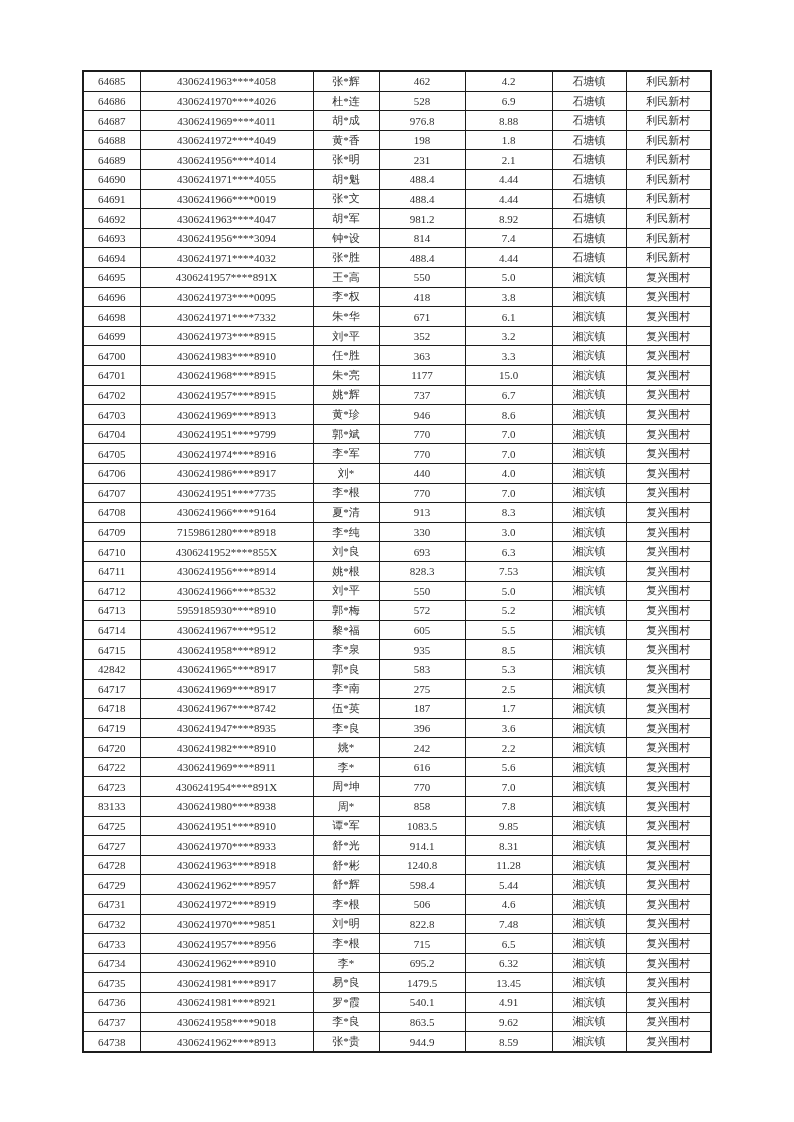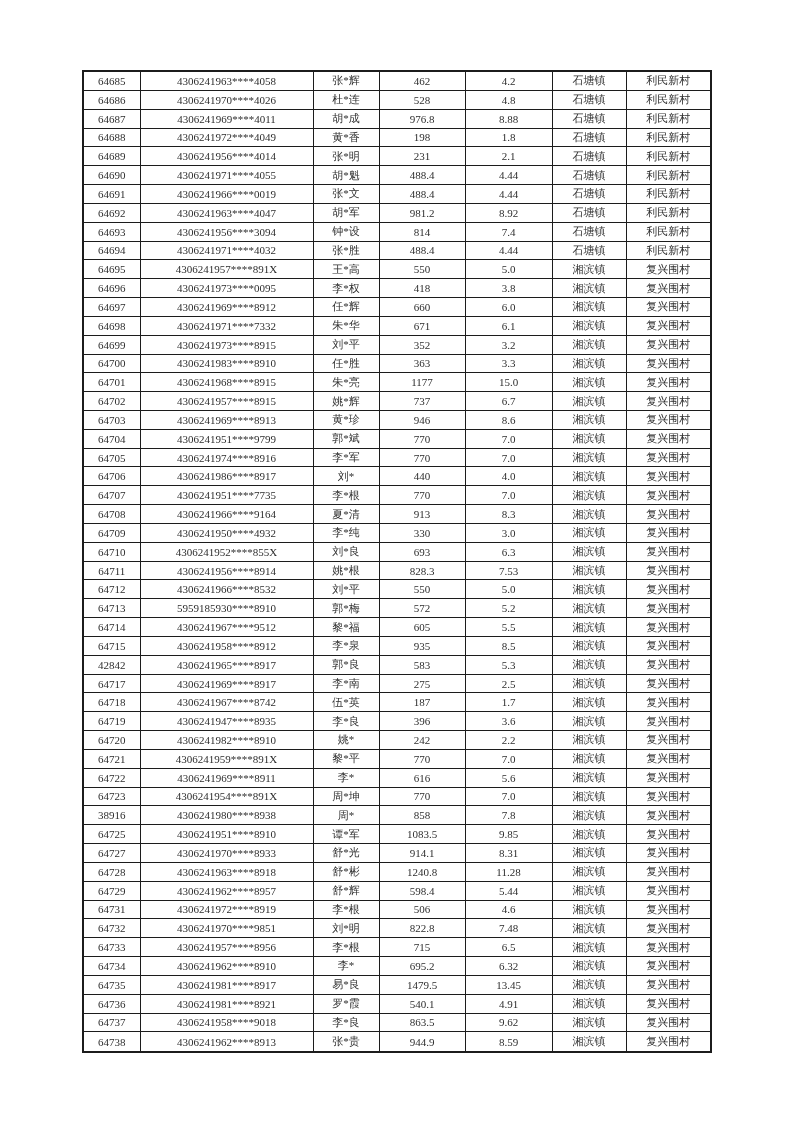"4.8" td { text: 4.8 -> 6.9 }
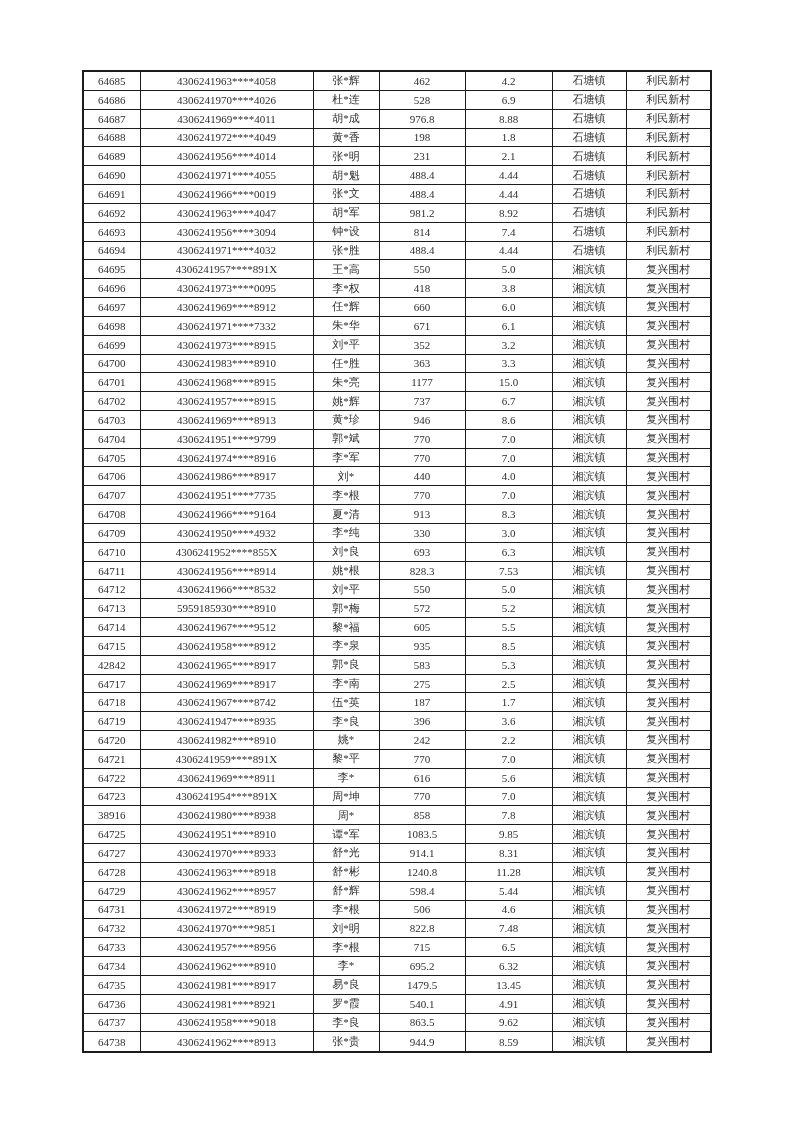"64697" tr { html: <tr> <td>64697</td> <td>4306241969****8912</td> <td>任*辉</td> <td>660</td> <td>6.0</td> <td>湘滨镇</td> <td>复兴围村</td> </tr> -> none }
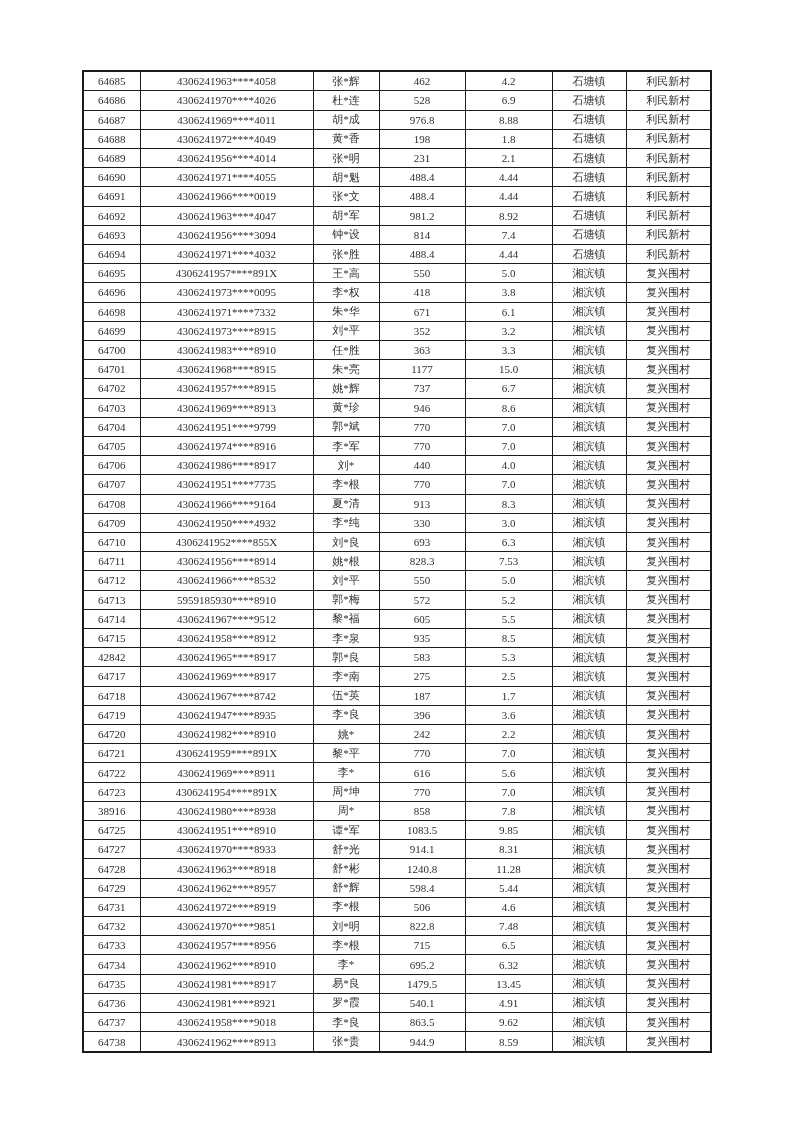"4306241950****4932" td { text: 4306241950****4932 -> 7159861280****8918 }
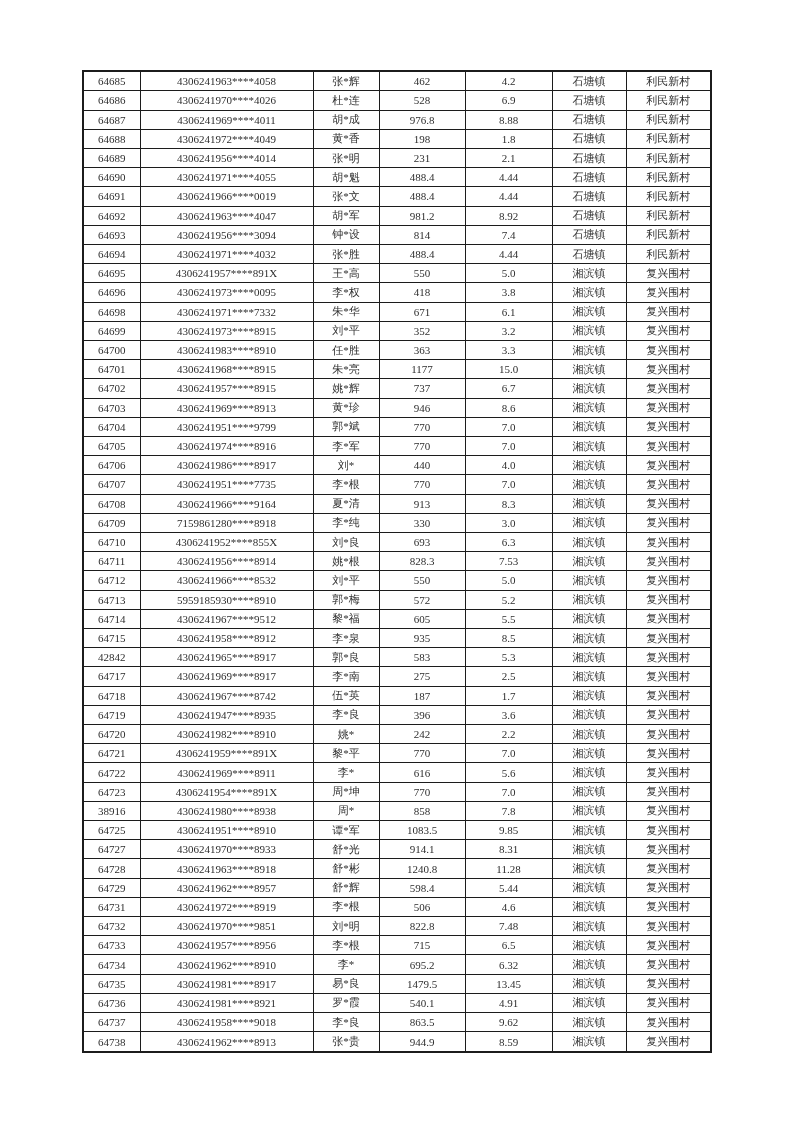"64721" tr { html: <tr> <td>64721</td> <td>4306241959****891X</td> <td>黎*平</td> <td>770</td> <td>7.0</td> <td>湘滨镇</td> <td>复兴围村</td> </tr> -> none }
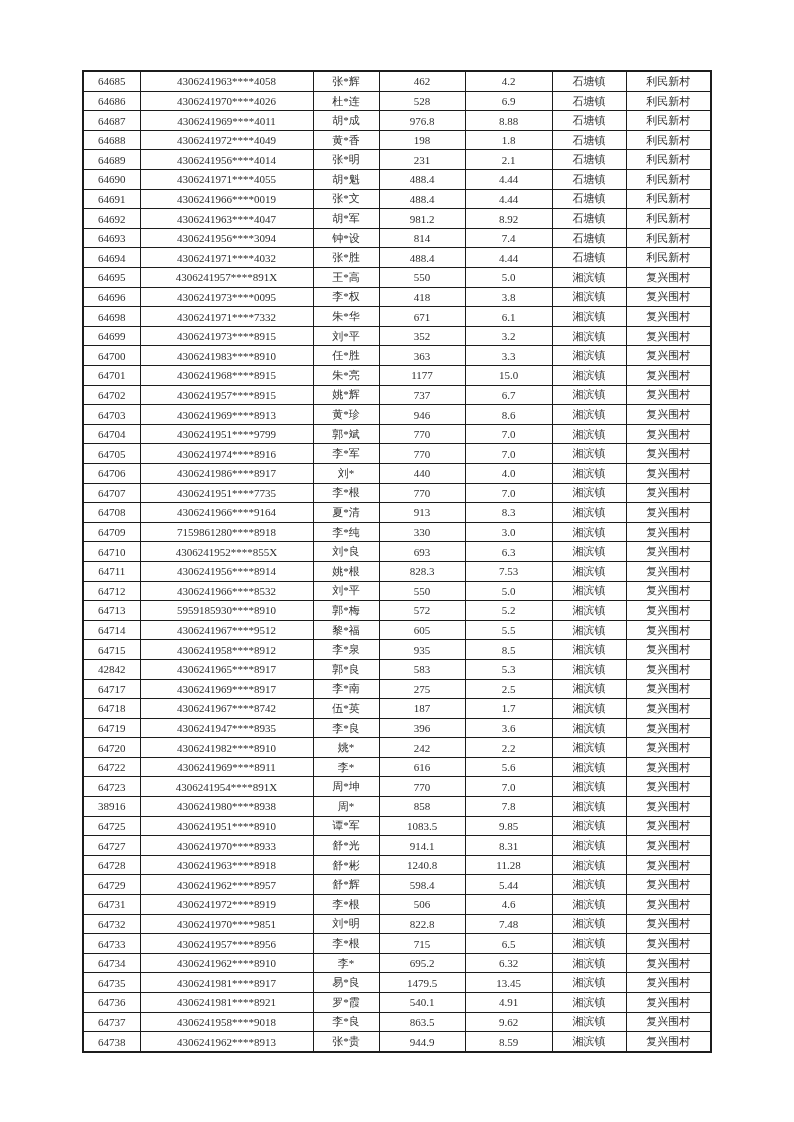"38916" td { text: 38916 -> 83133 }
